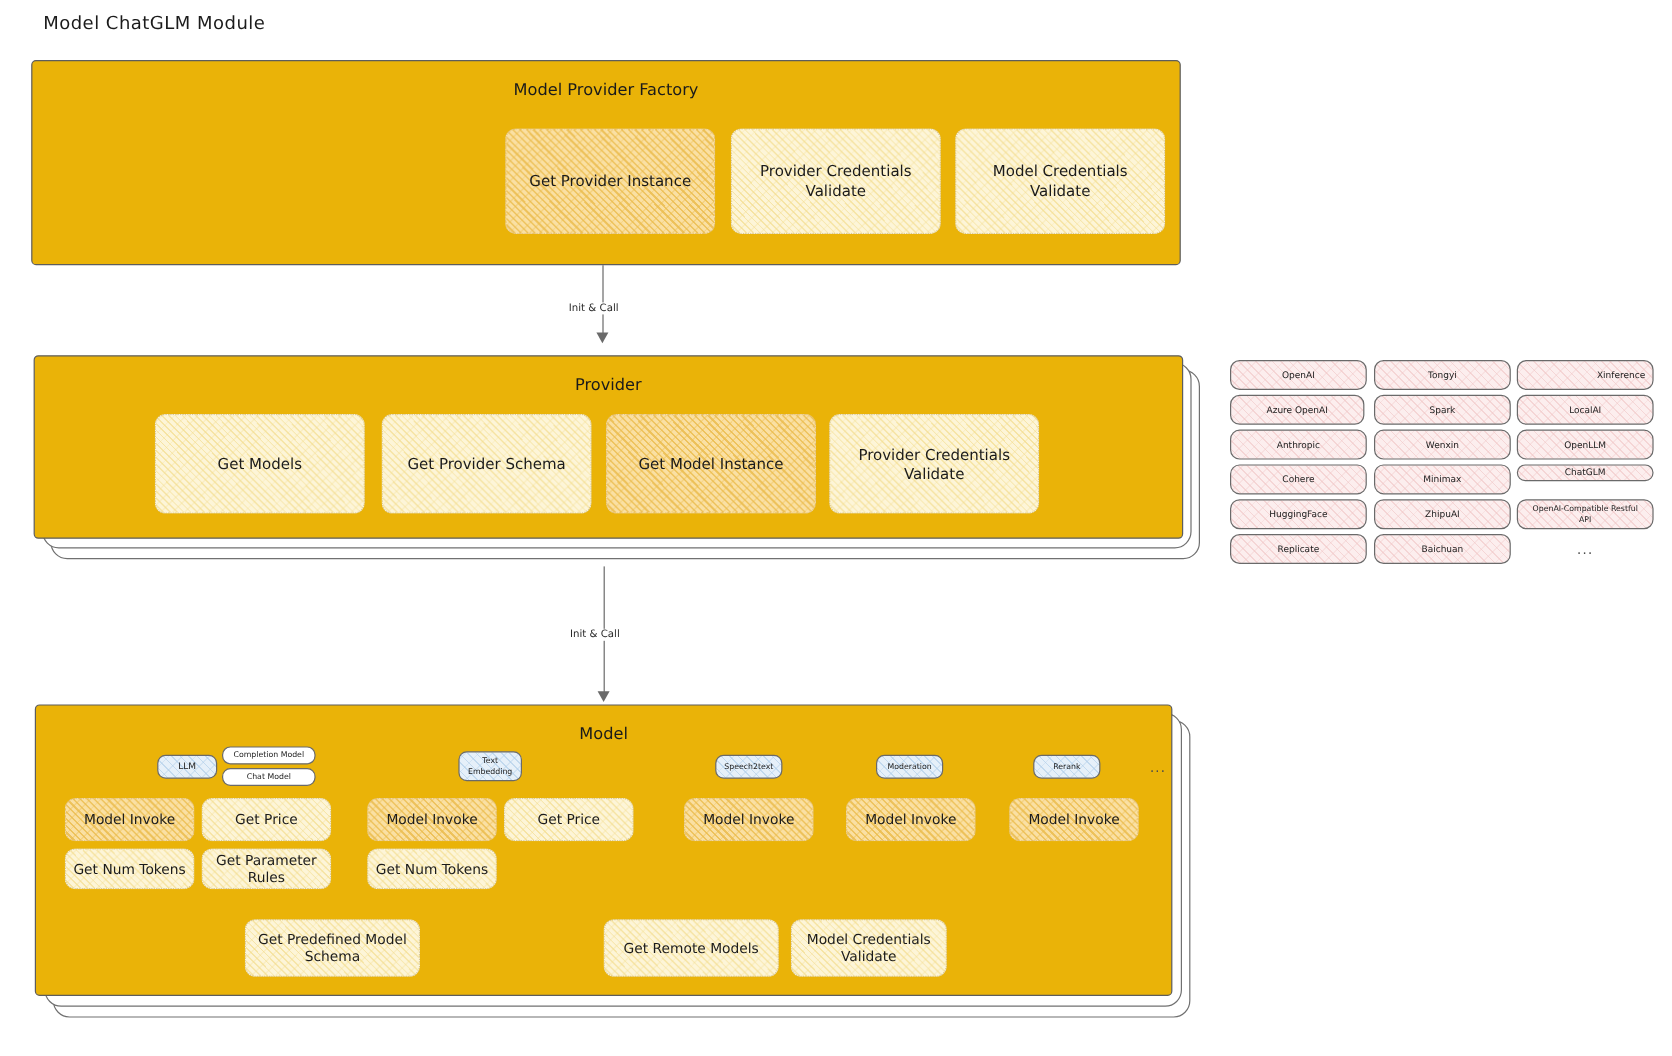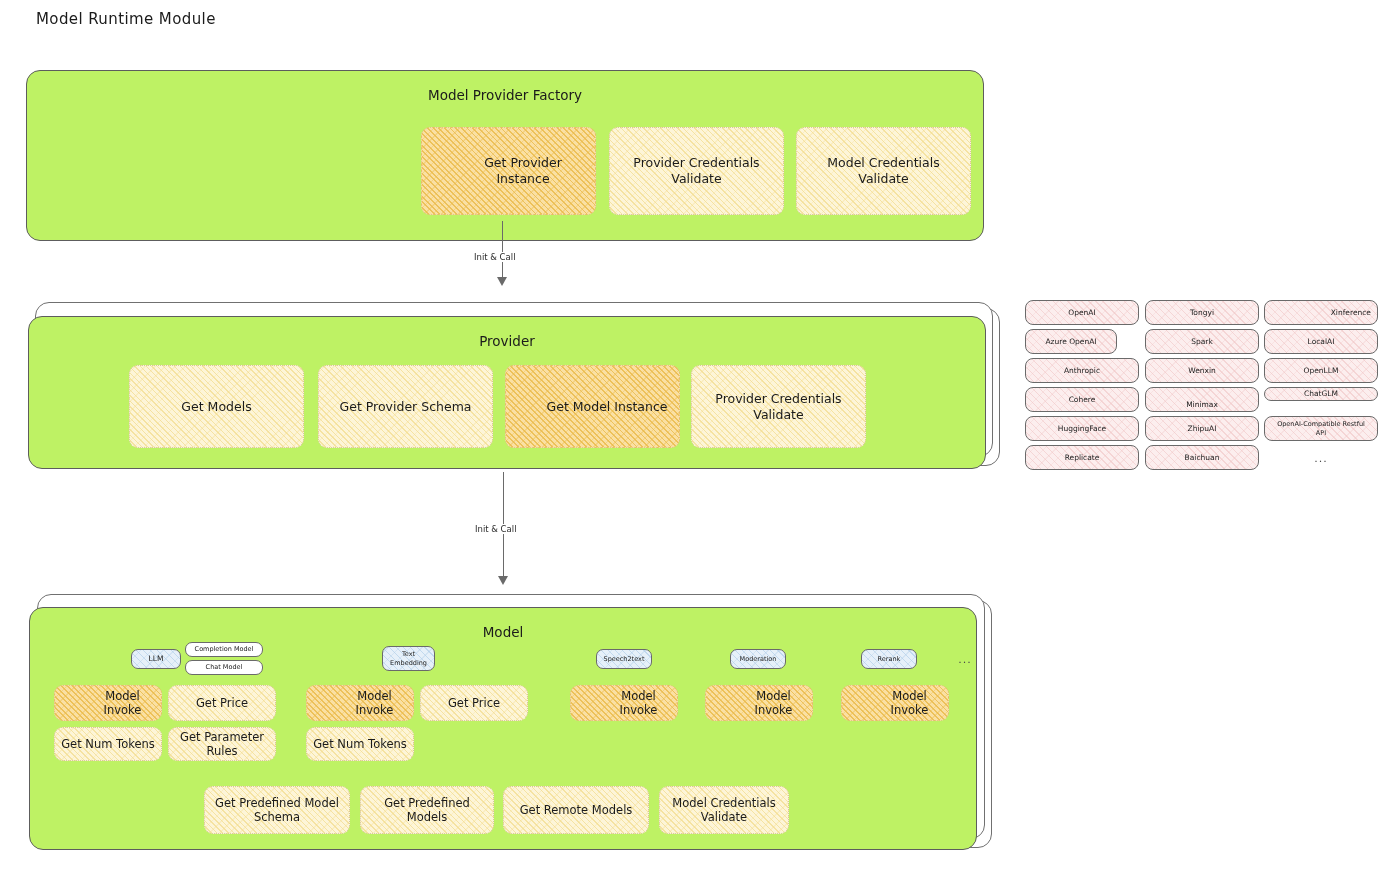"Model Runtime Module" div { text: Runtime -> ChatGLM }
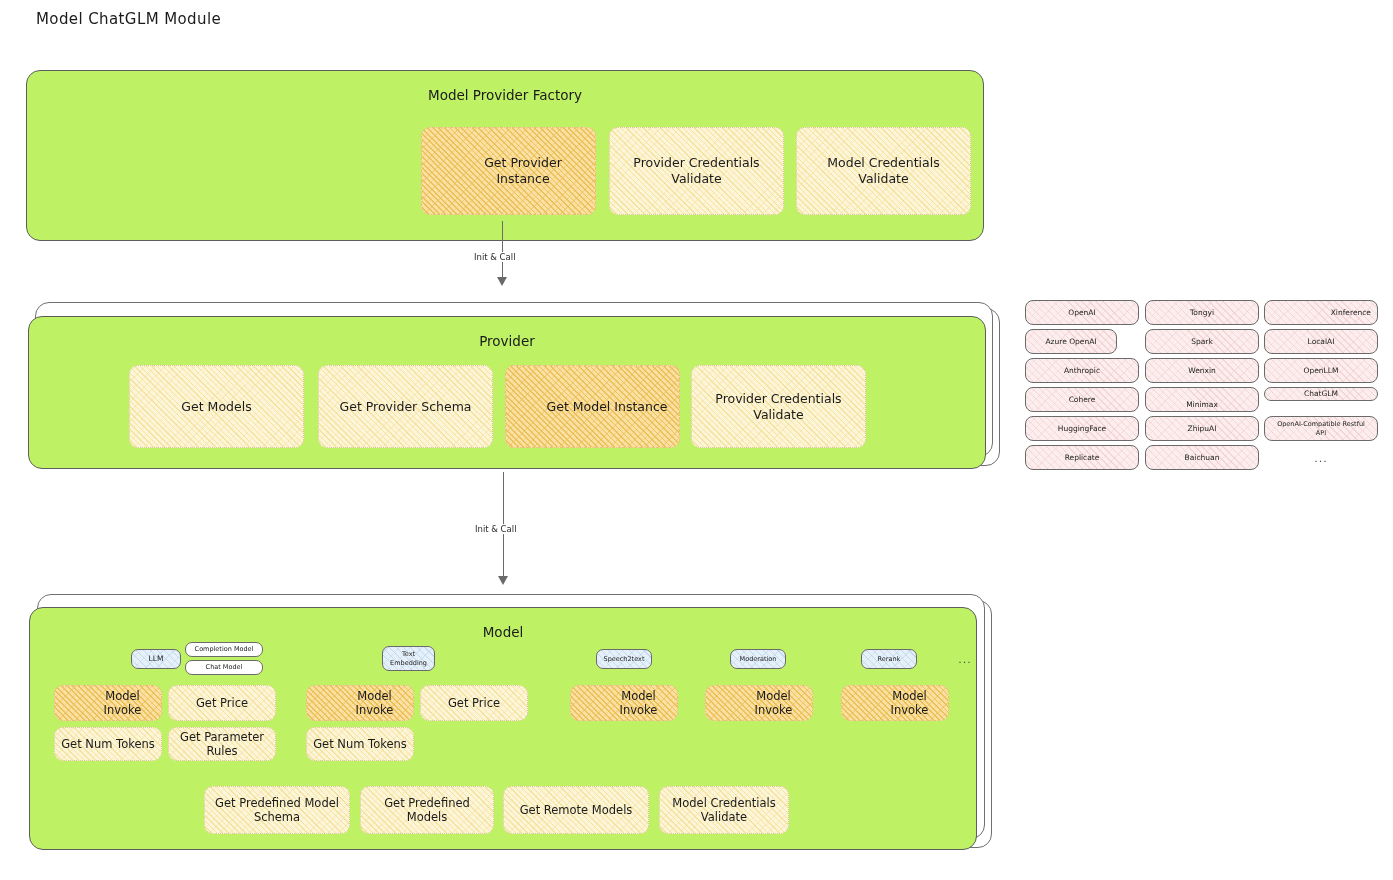"Model Provider Factory" .sketch-box { background: #bef264 -> #eab308; border-radius: 14px -> 4px; margin-top: 20px -> none }
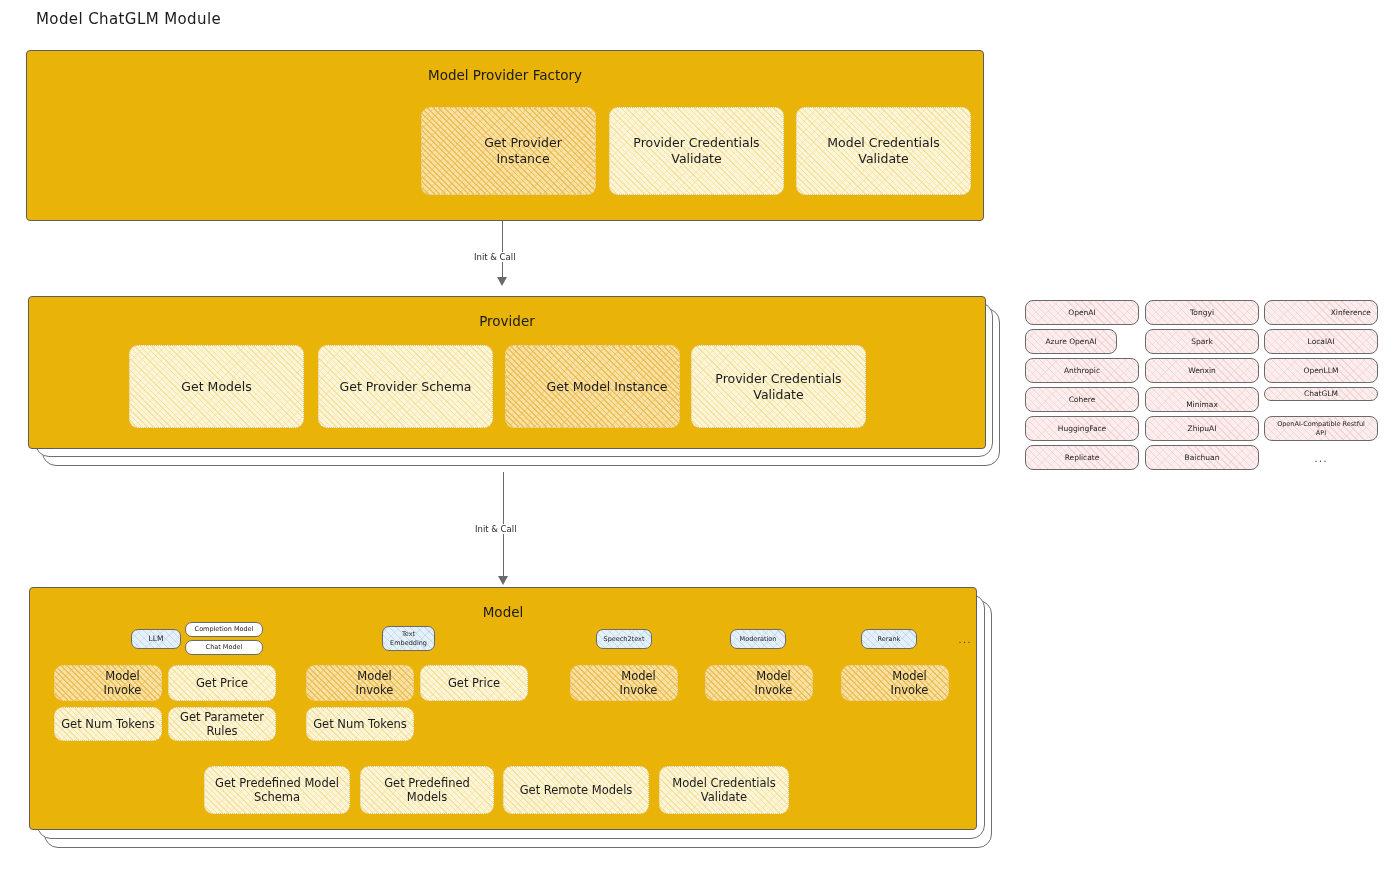"Get Provider Instance" .fill-strong { padding-left: 35px -> none }
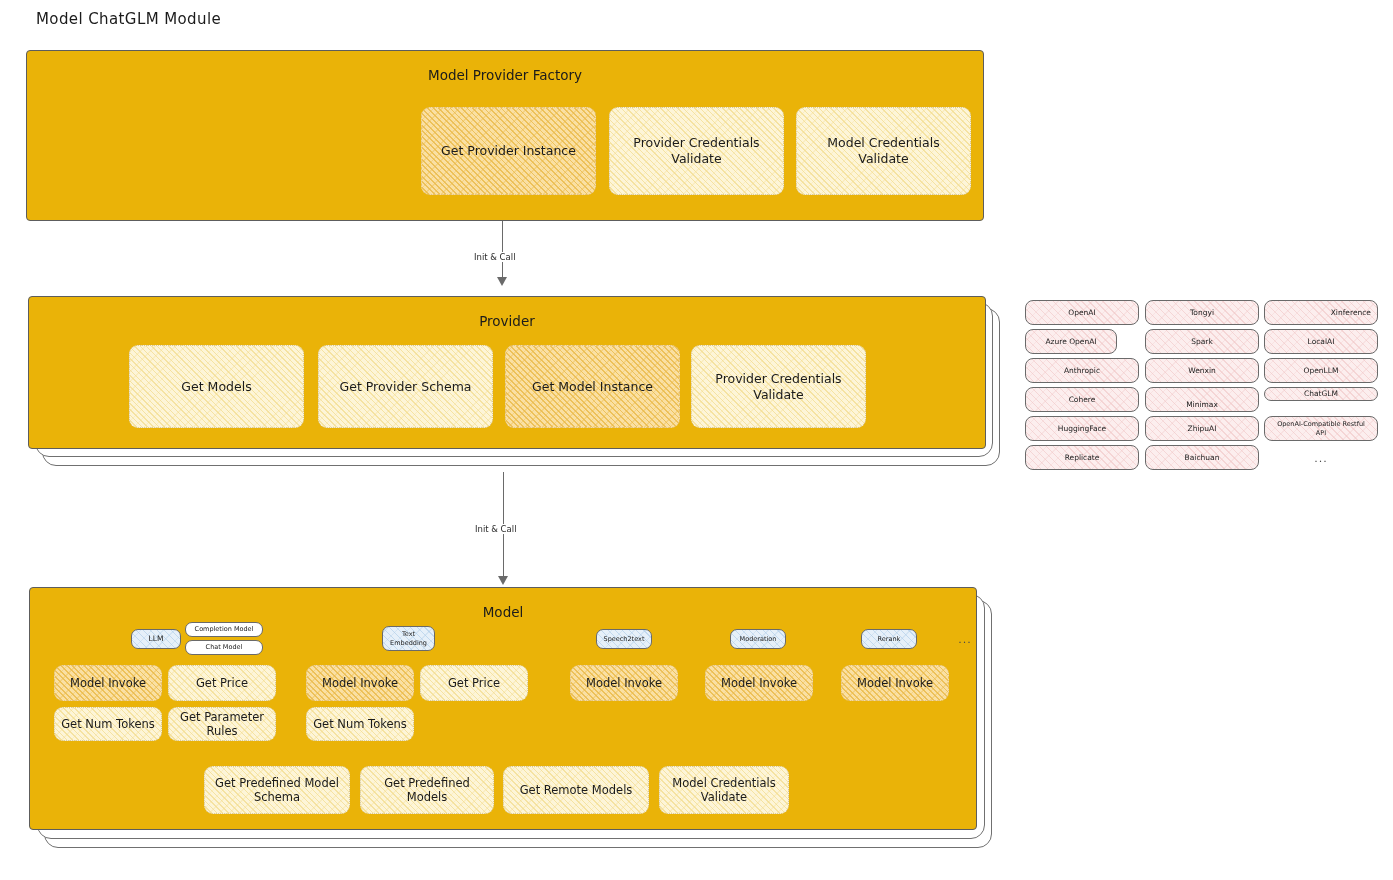"Azure OpenAI" div.node { width: 92px -> 112px }
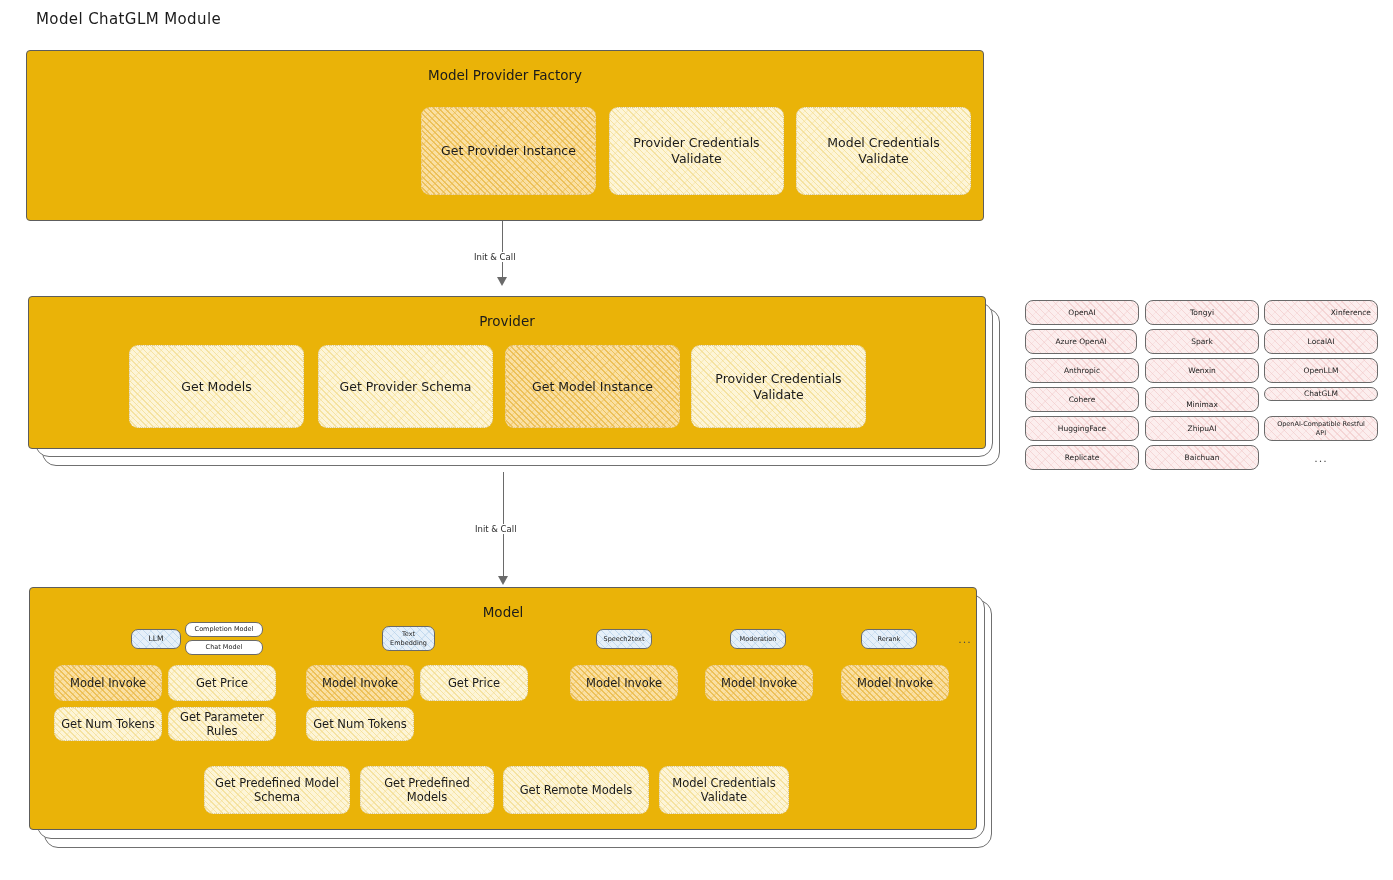"Minimax" div.node { align-items: flex-end -> none }
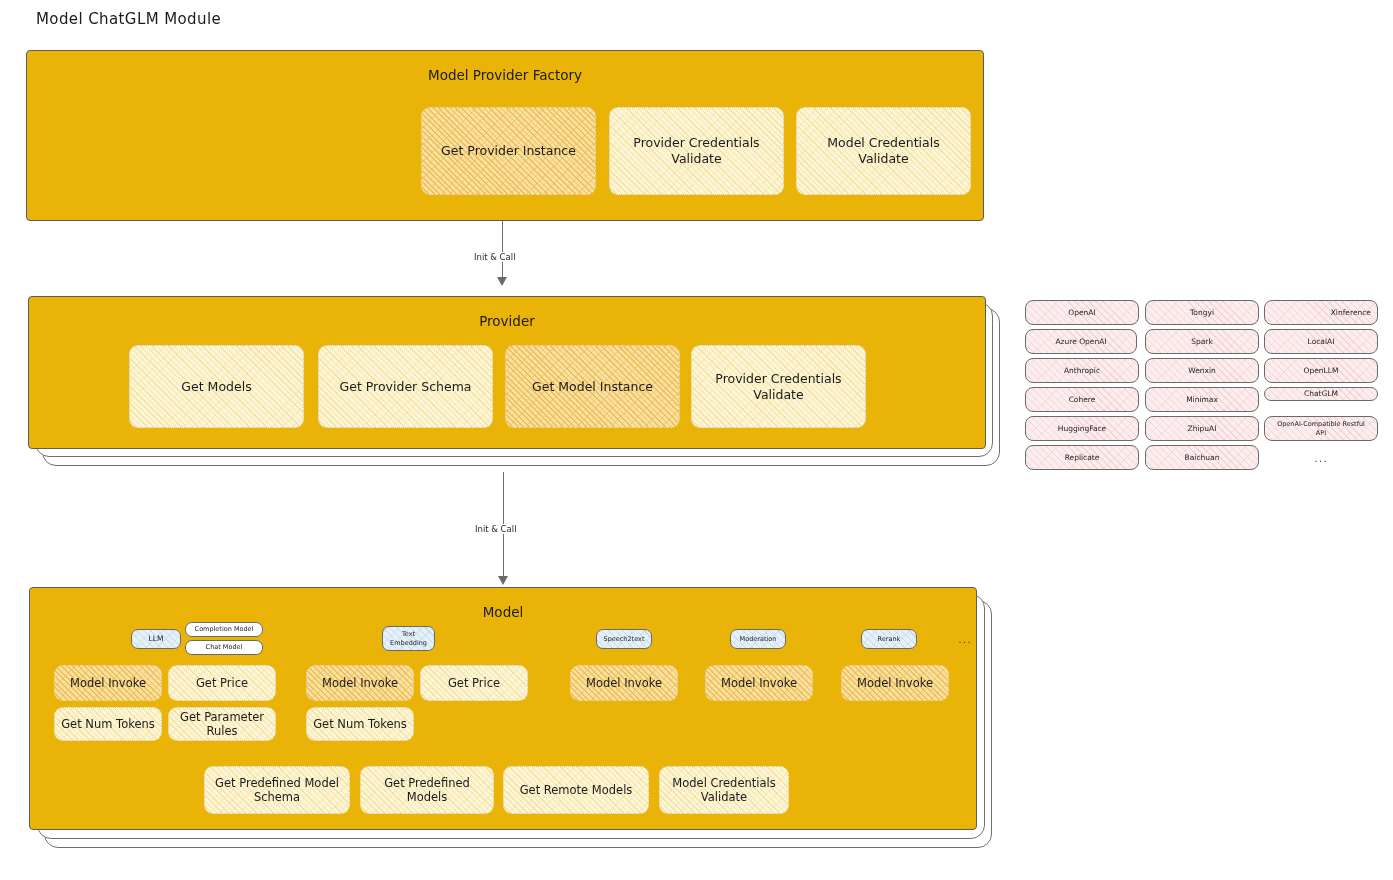"Get Predefined Models" div.node { html: <div> <span>Get Predefined Models</span> </div> -> none }
